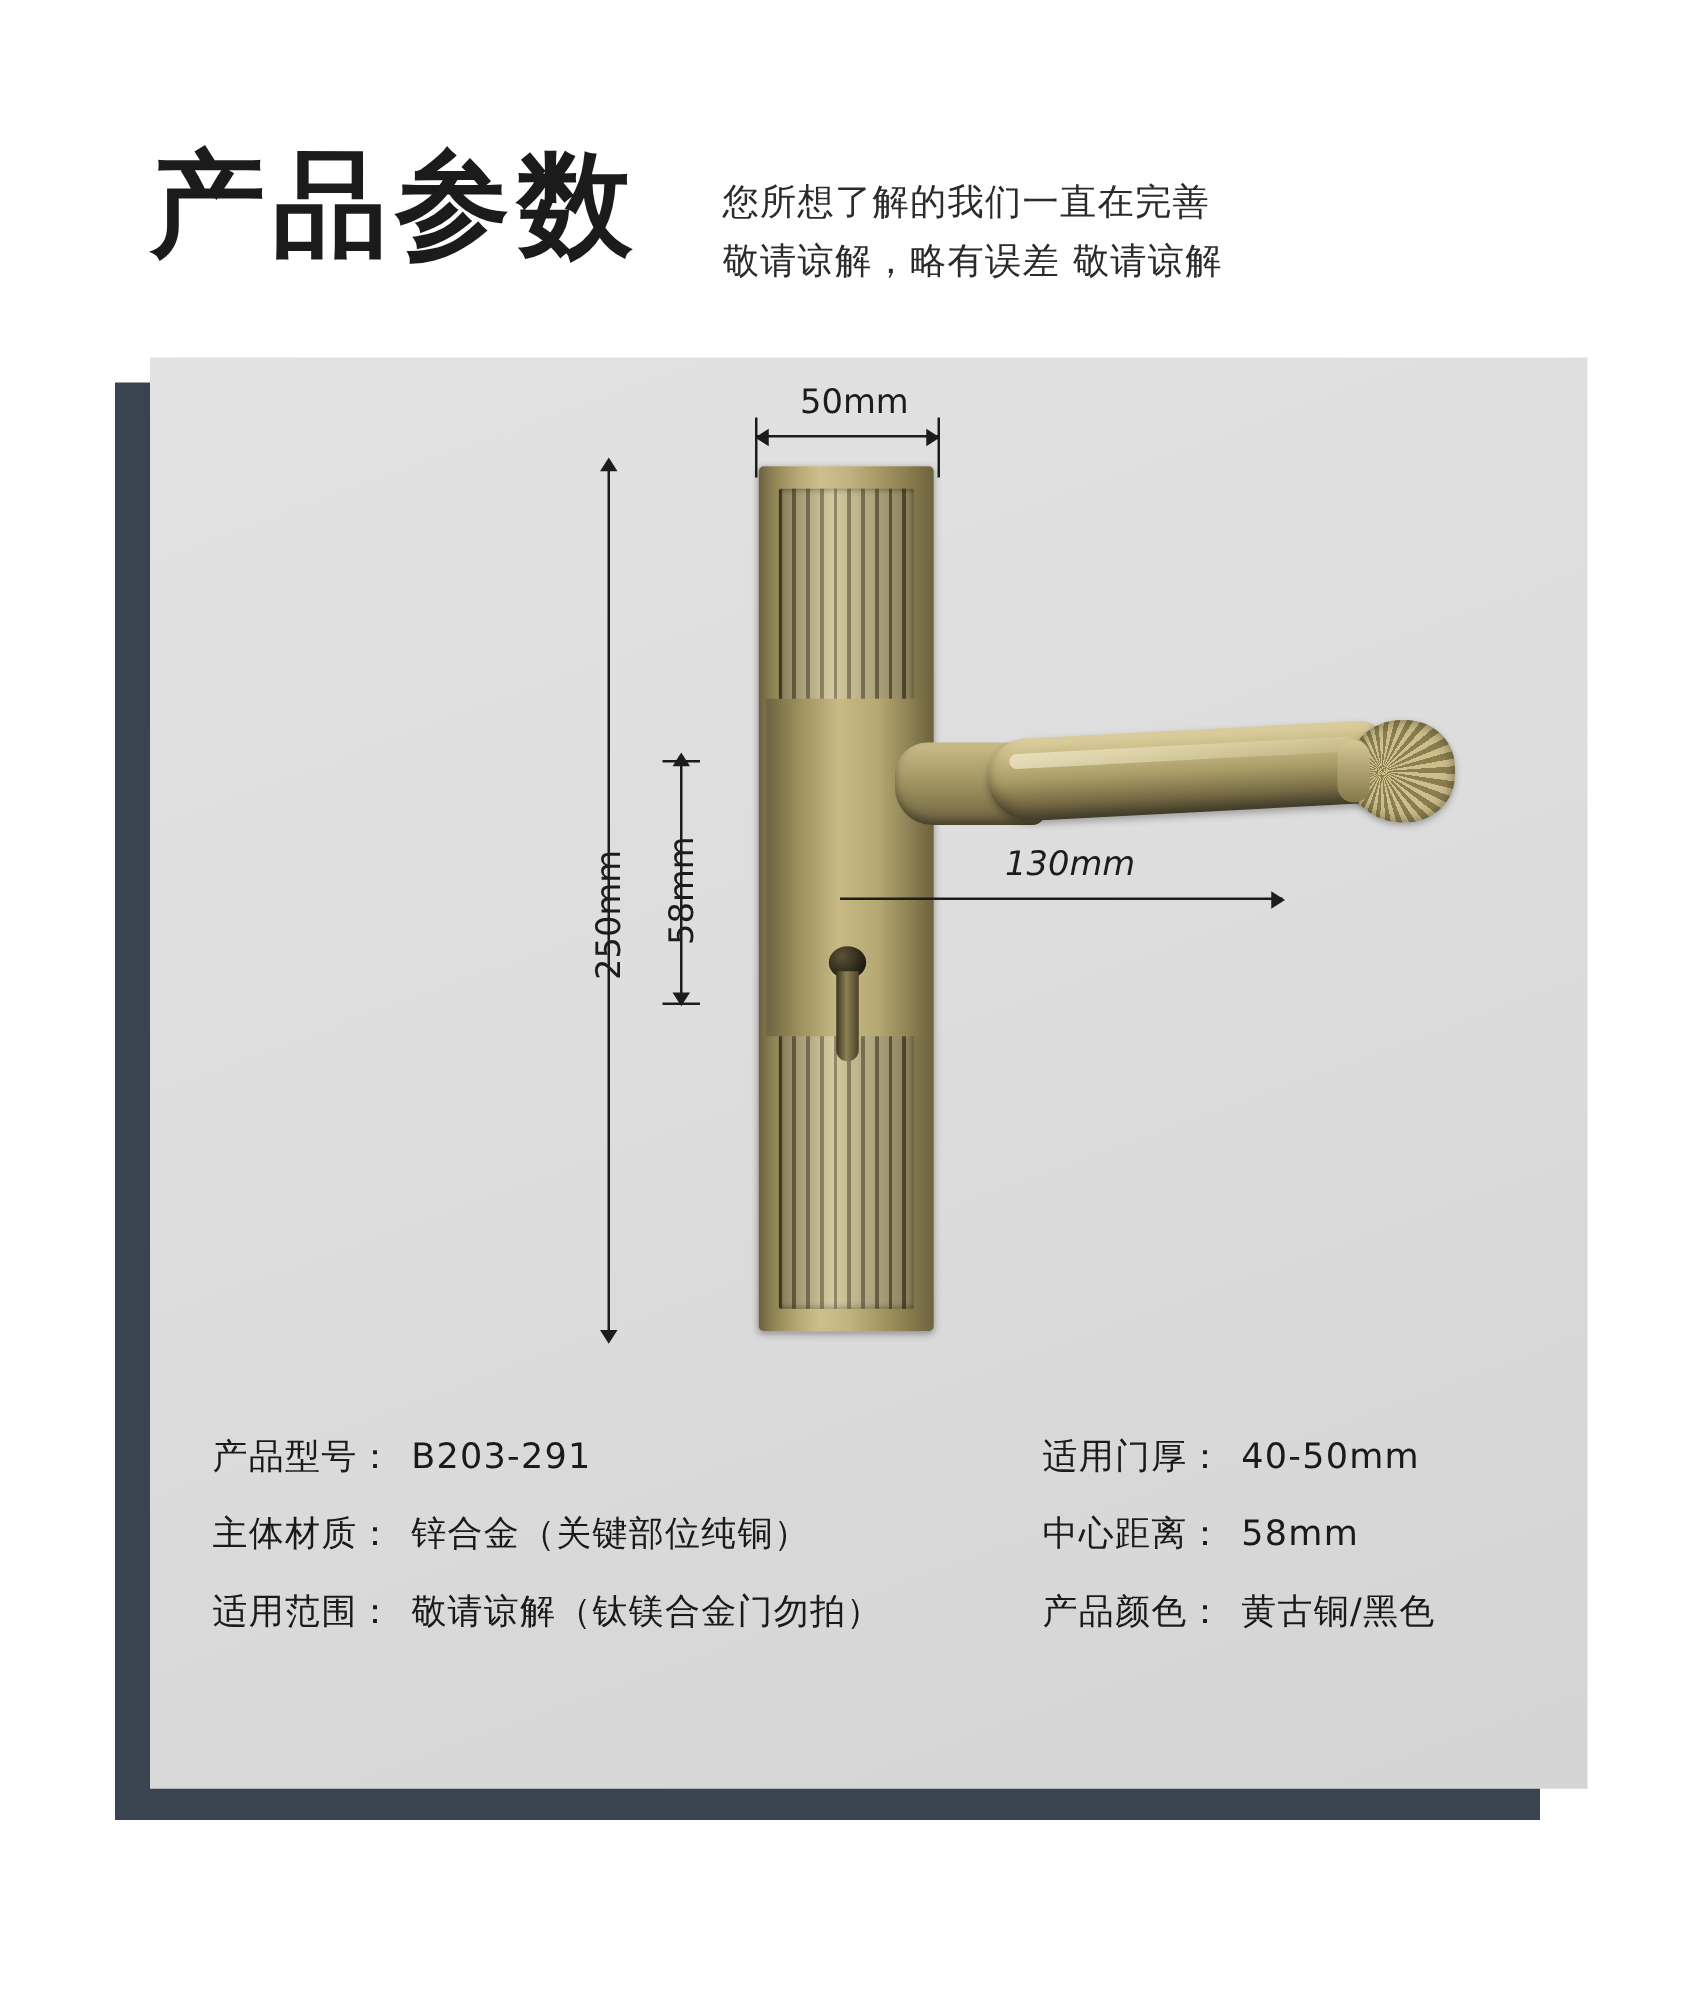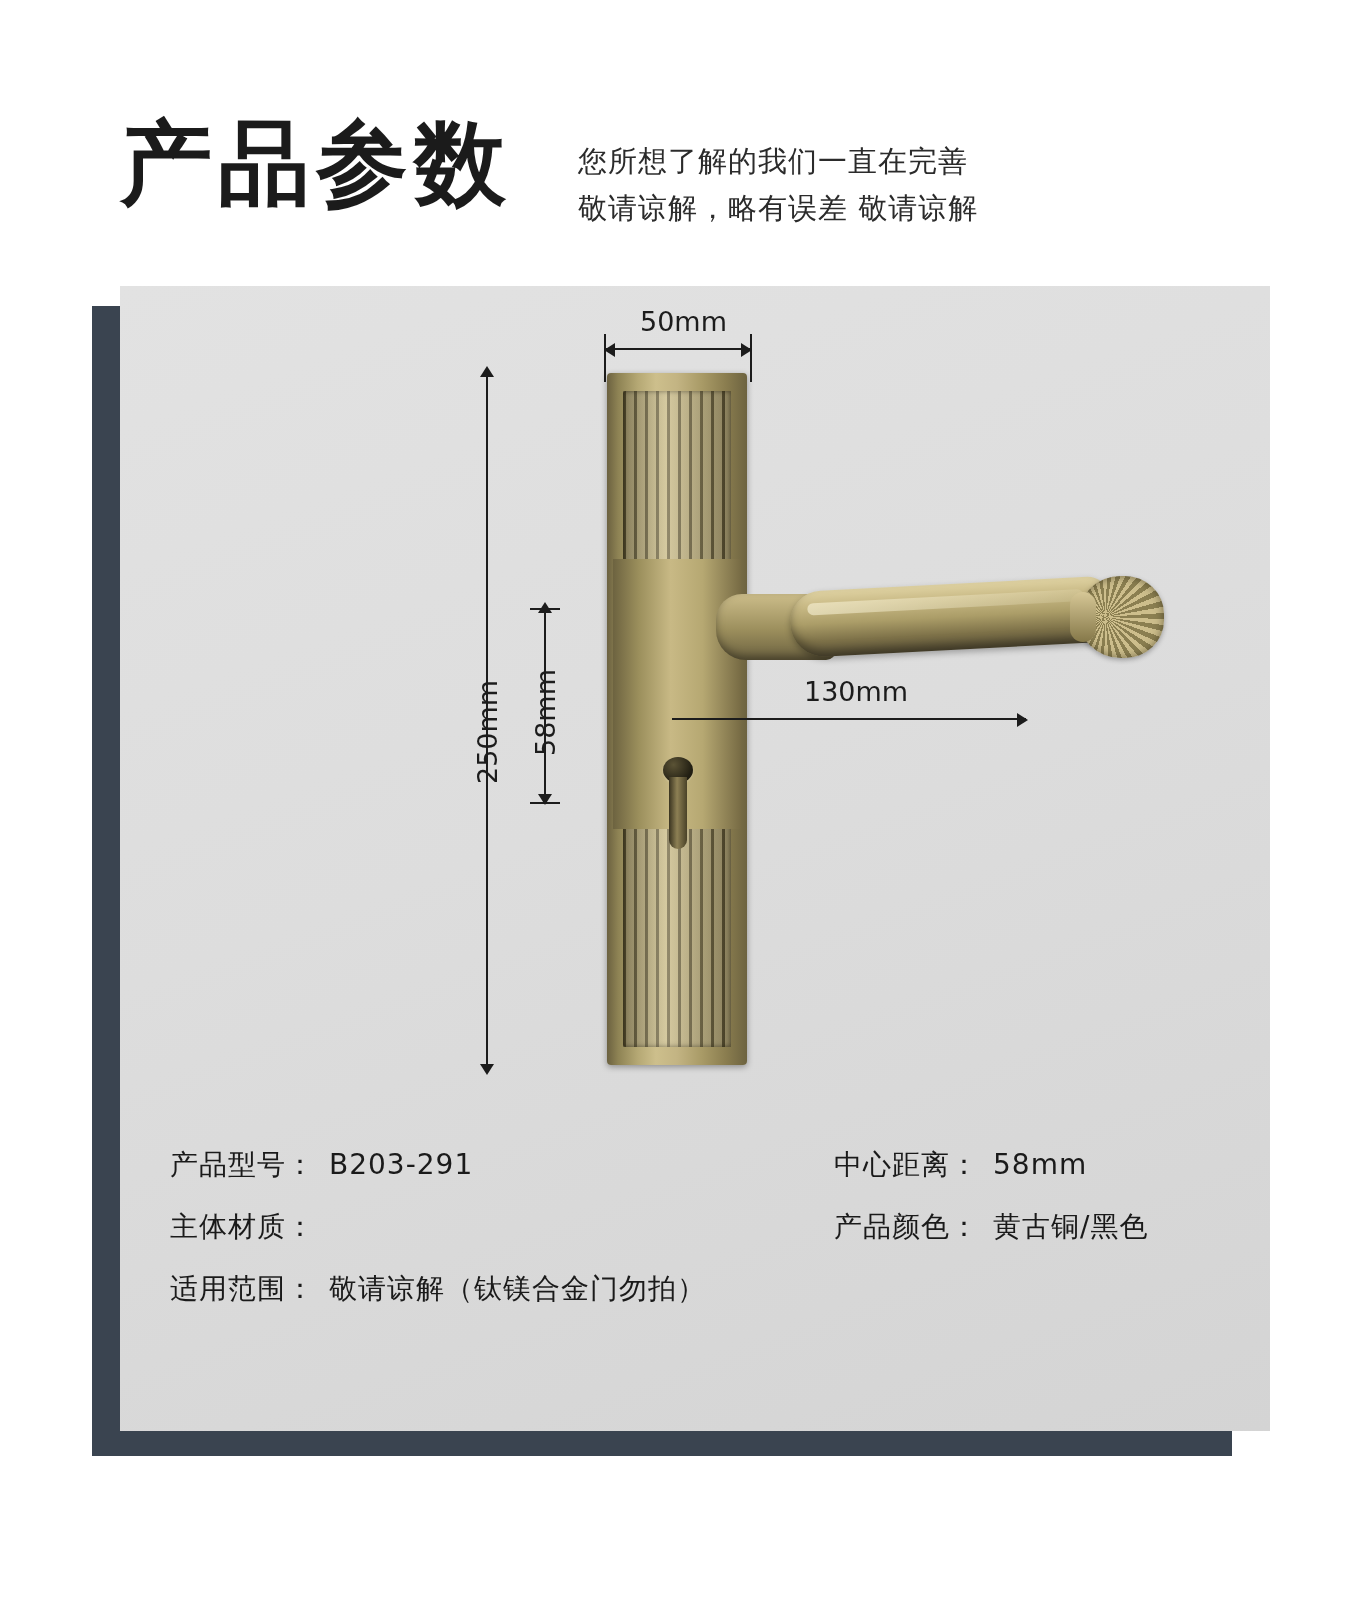"130mm" div.dim-label { font-style: none -> italic }
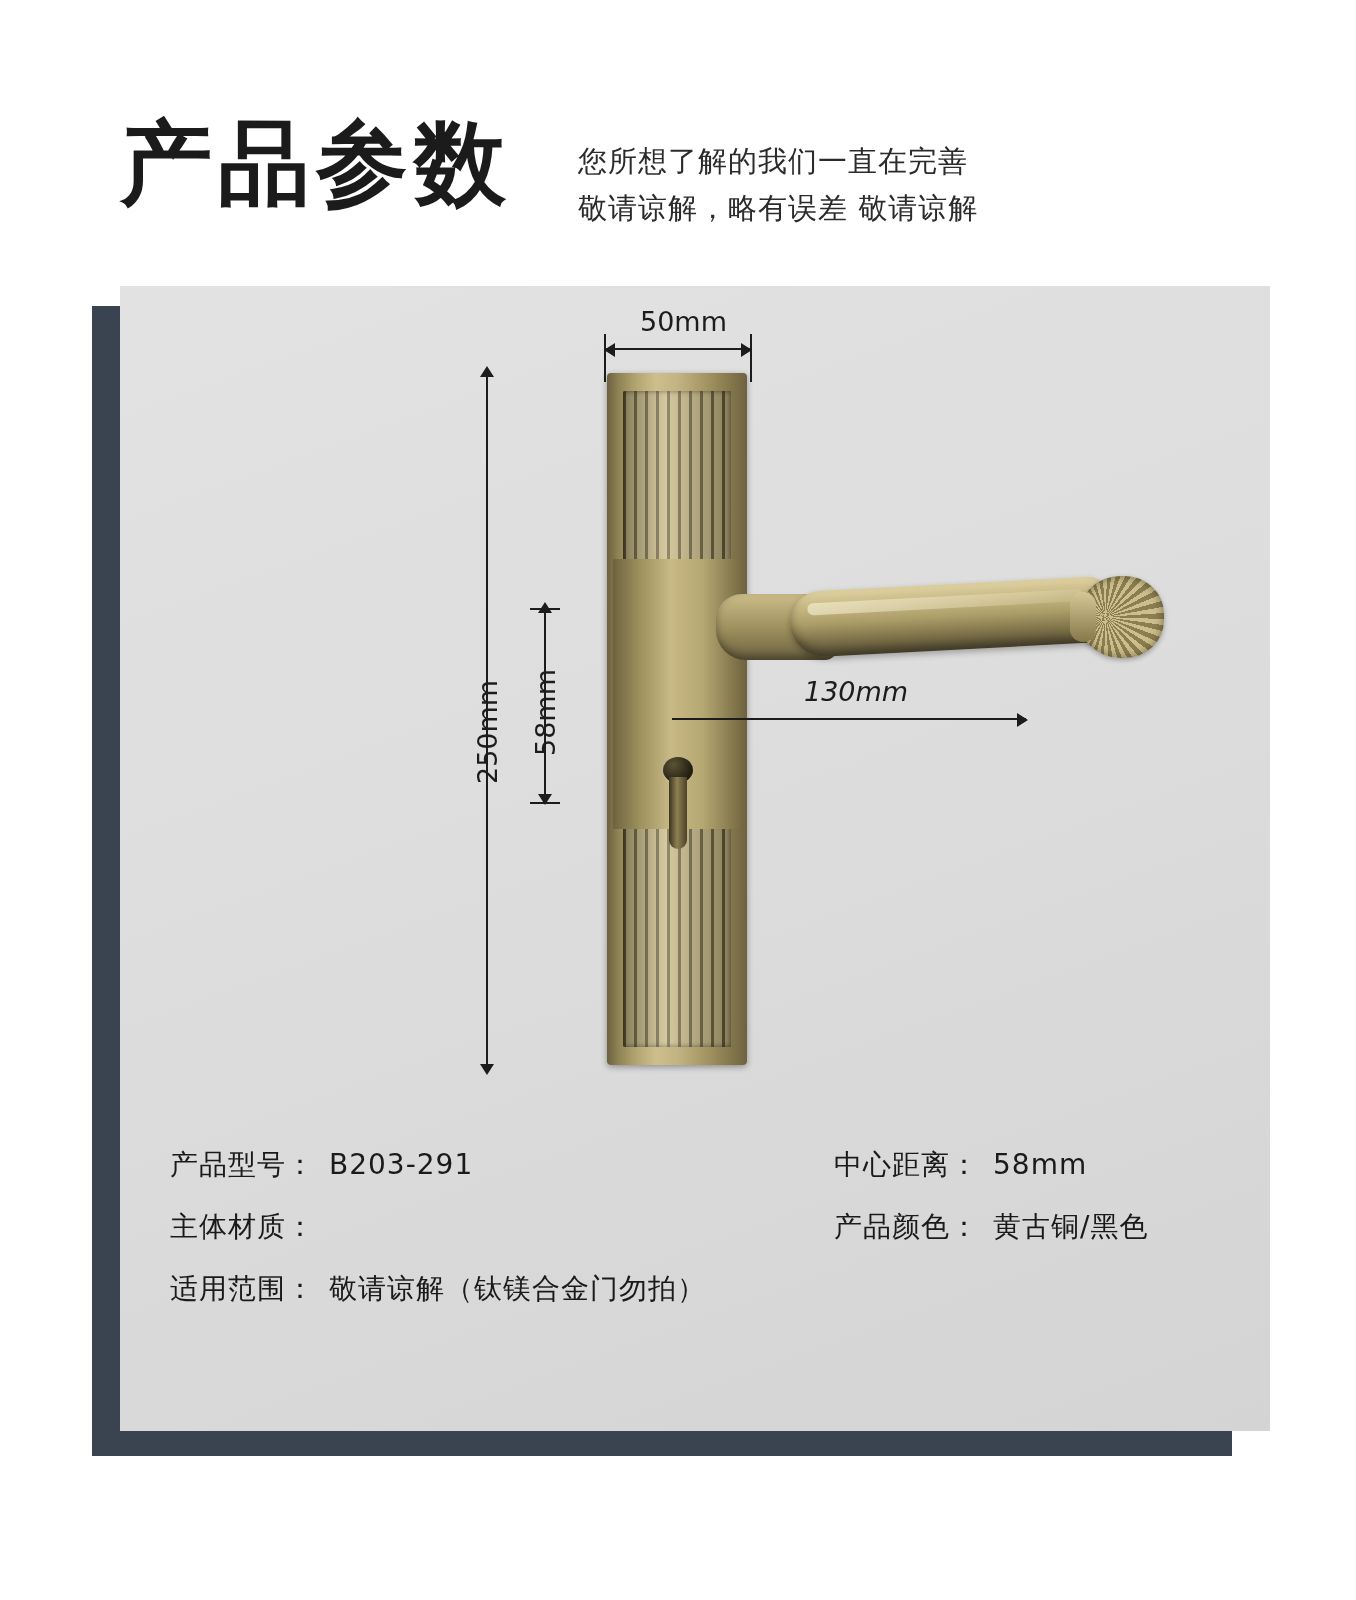"适用门厚：" div.spec-row { html: none -> <div> <span>适用门厚：</span> <span>40-50mm</span> </div> }
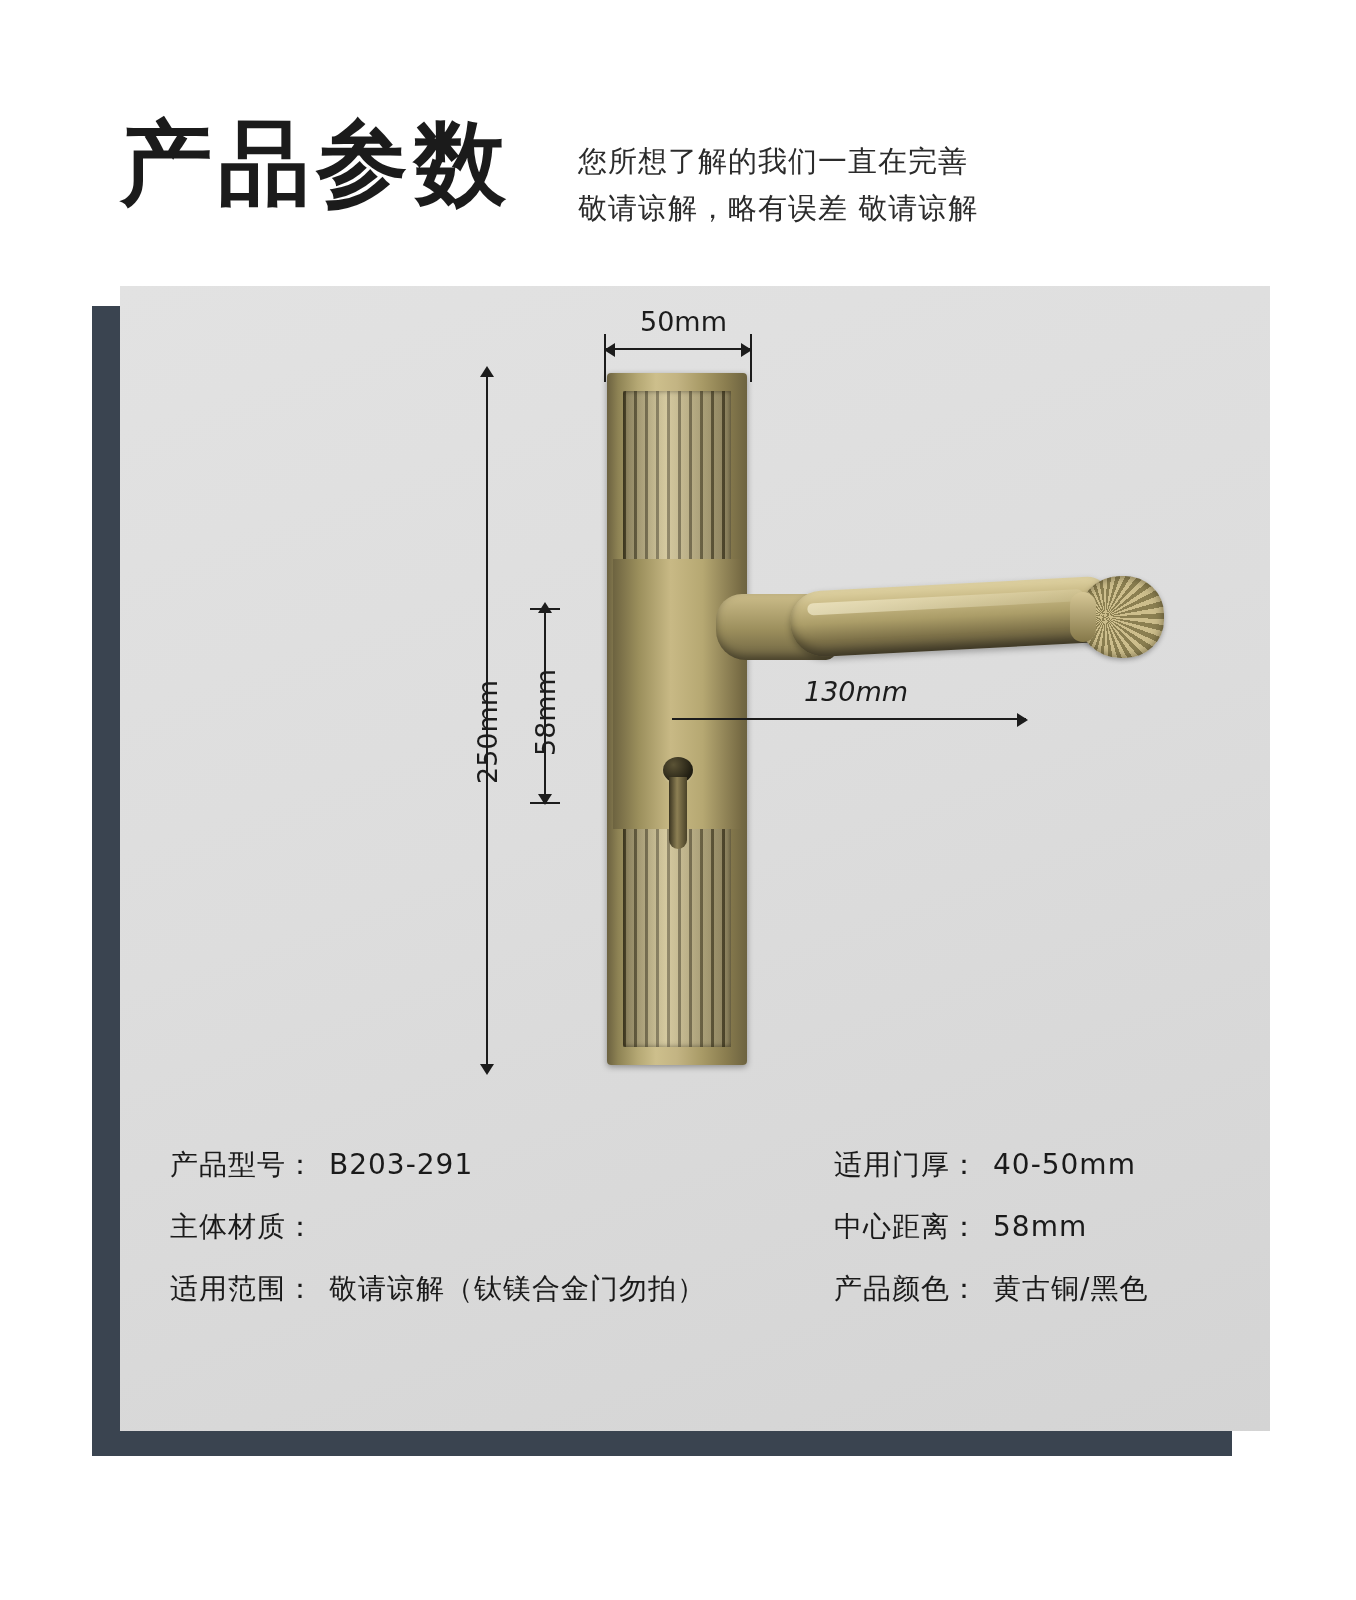"锌合金（关键部位纯铜）" span.spec-val { html: none -> <span>锌合金（关键部位纯铜）</span> }
